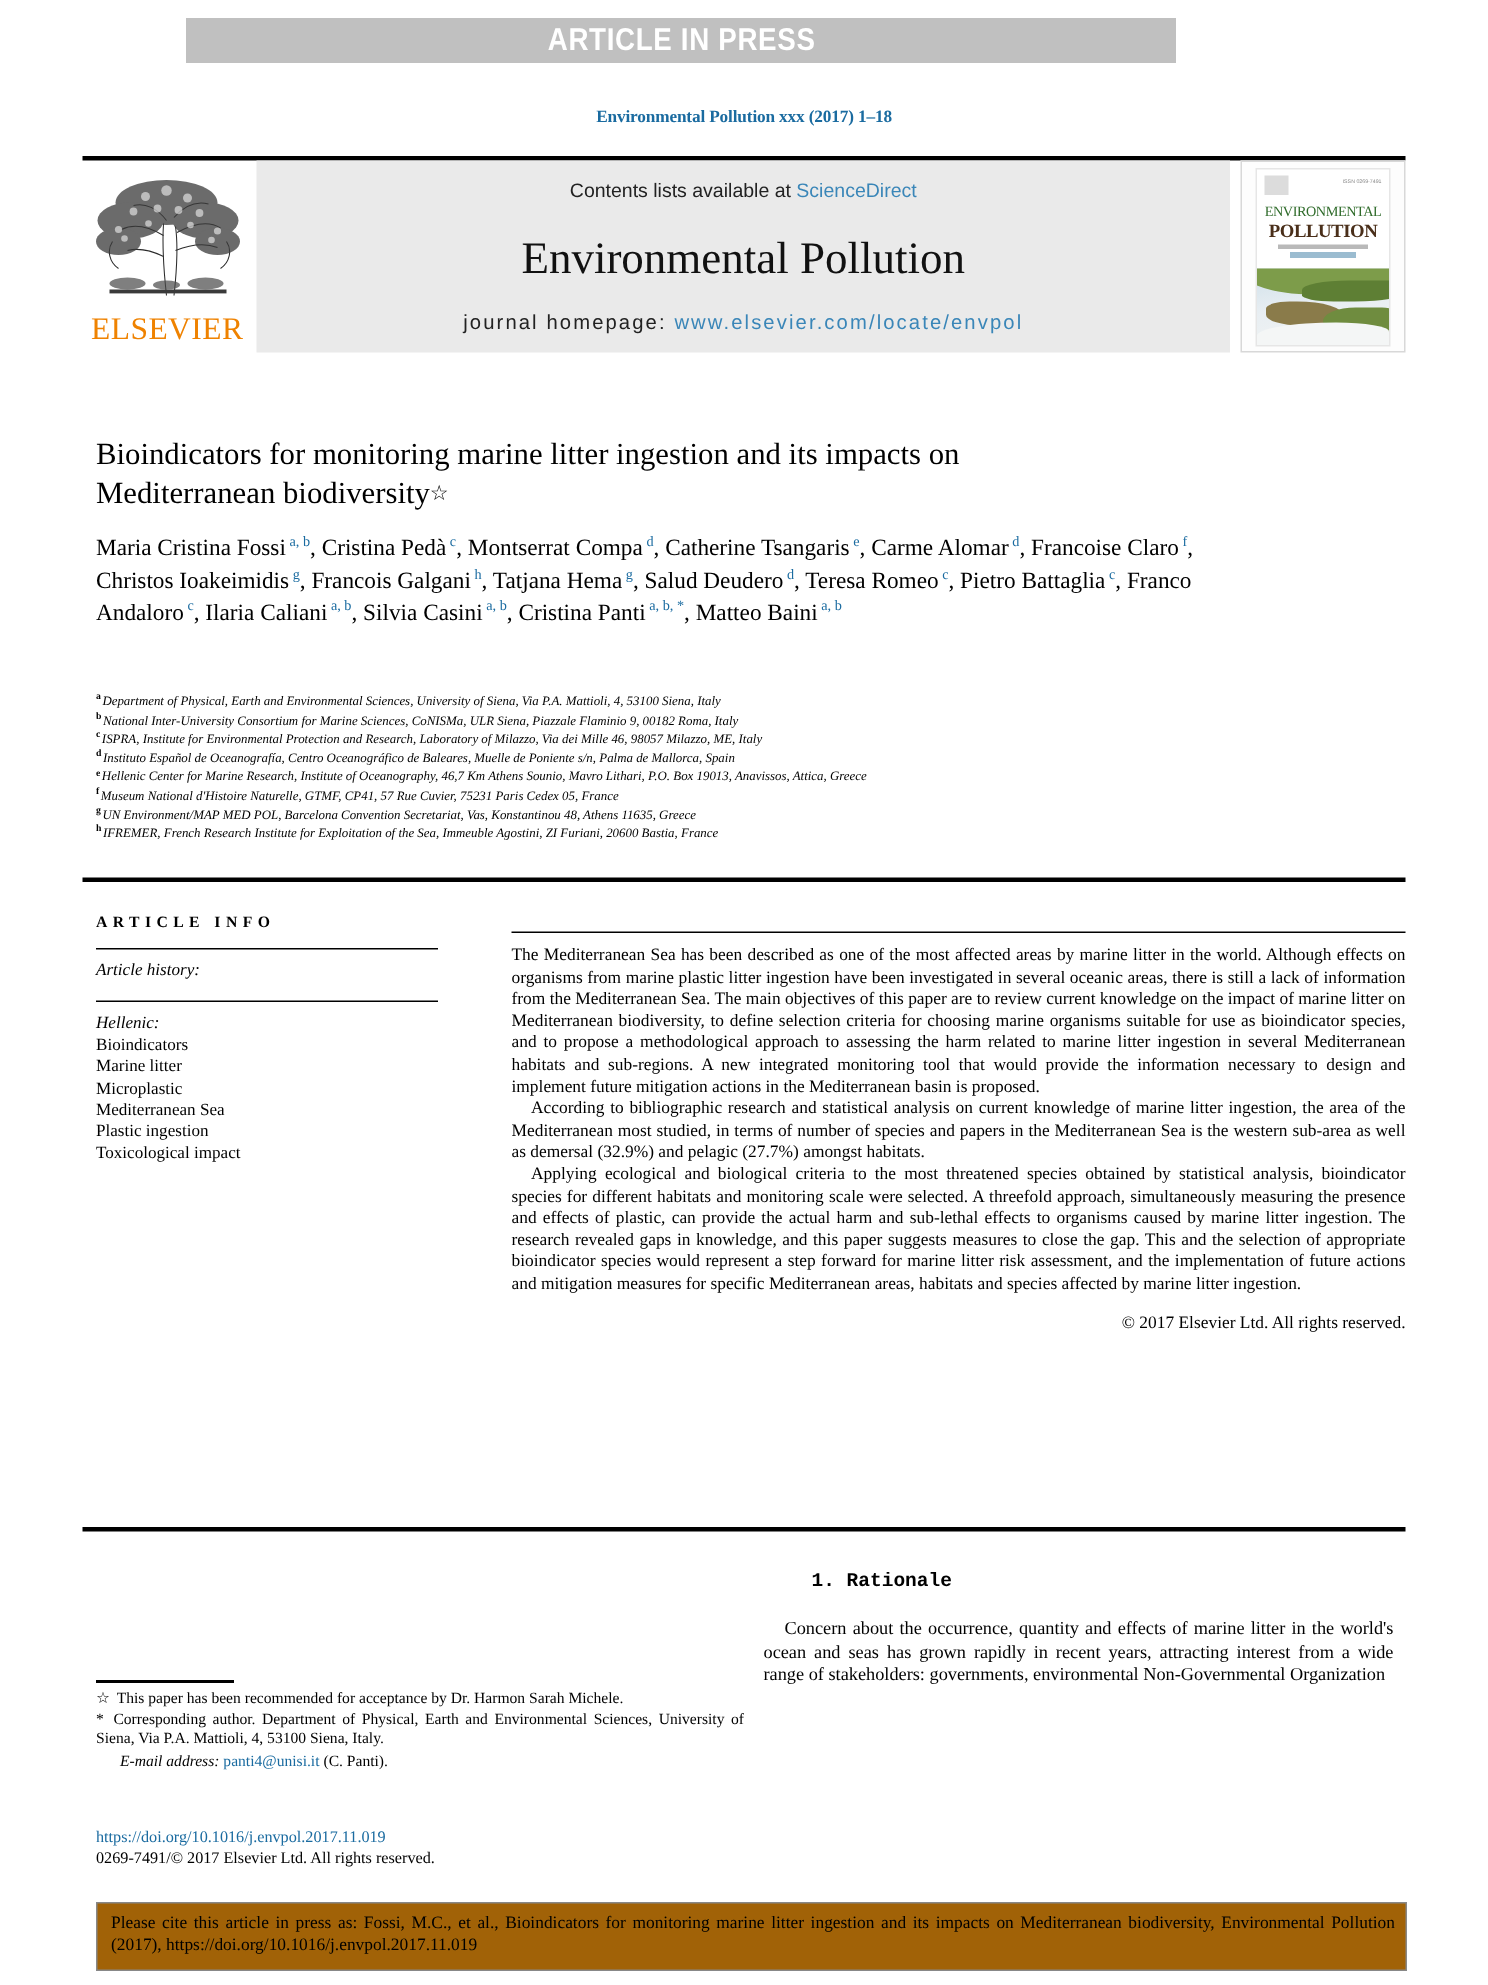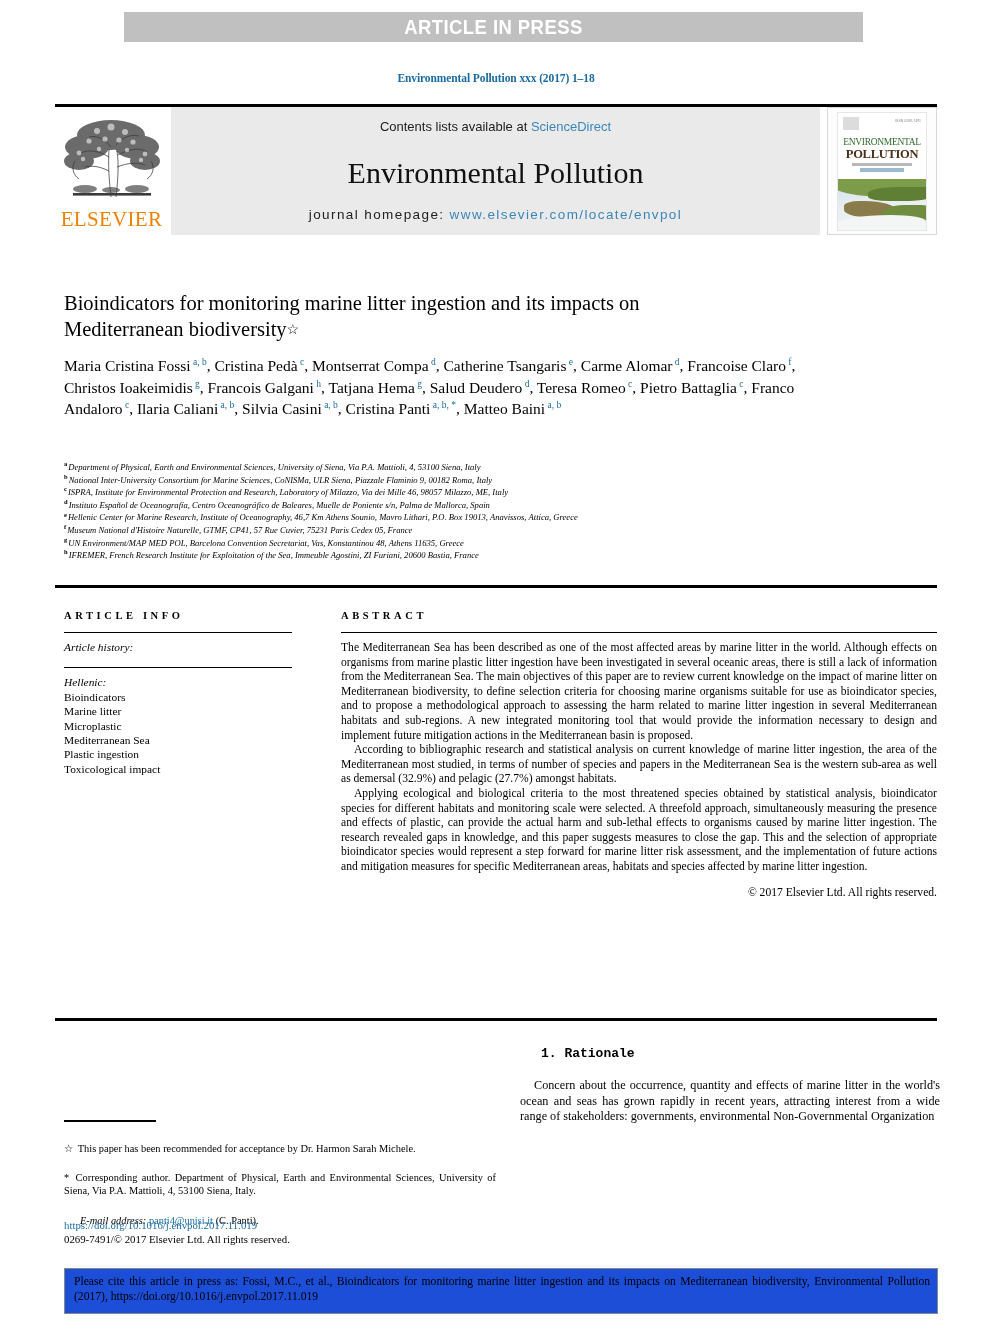"ARTICLE IN PRESS" .aip-banner { width: 739px -> 660px }
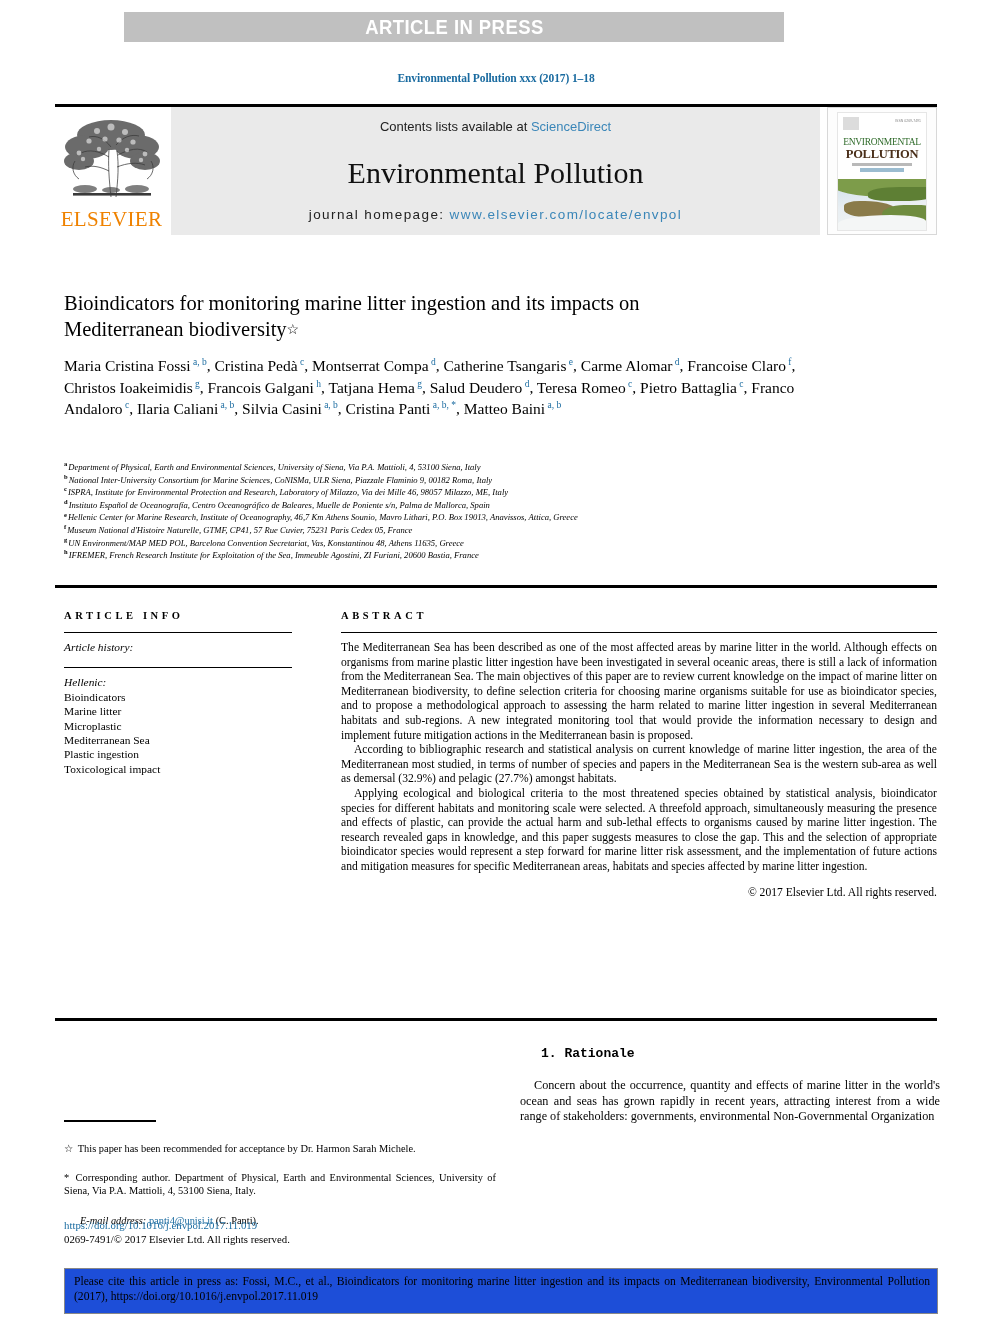"ABSTRACT" div.col-head { html: <div>ABSTRACT</div> -> none }
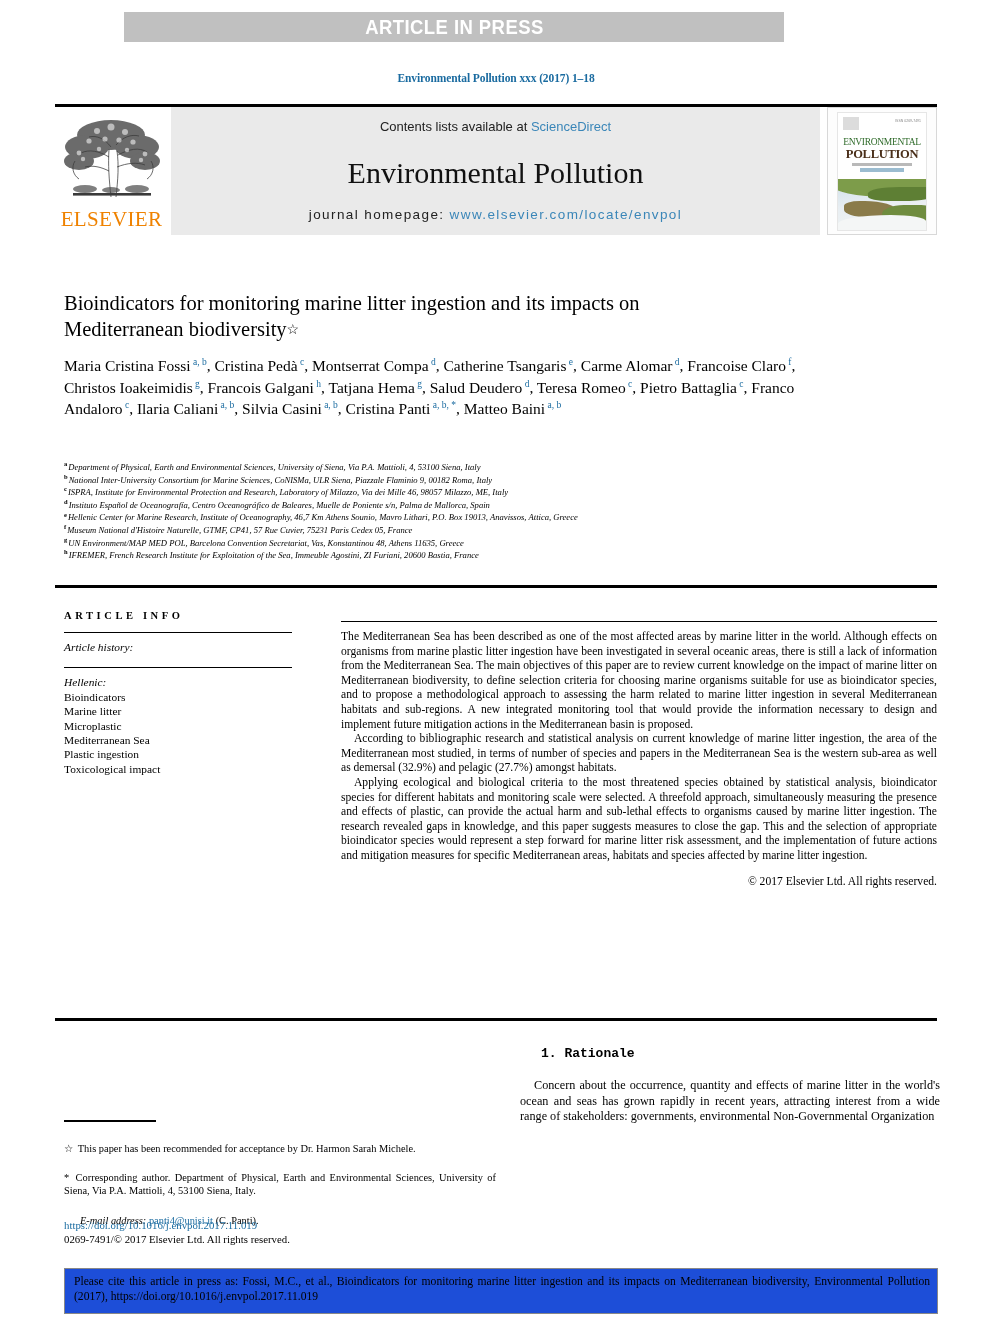"Concern about the occurrence, quantity" .sec-body { left: 520px -> 509px }
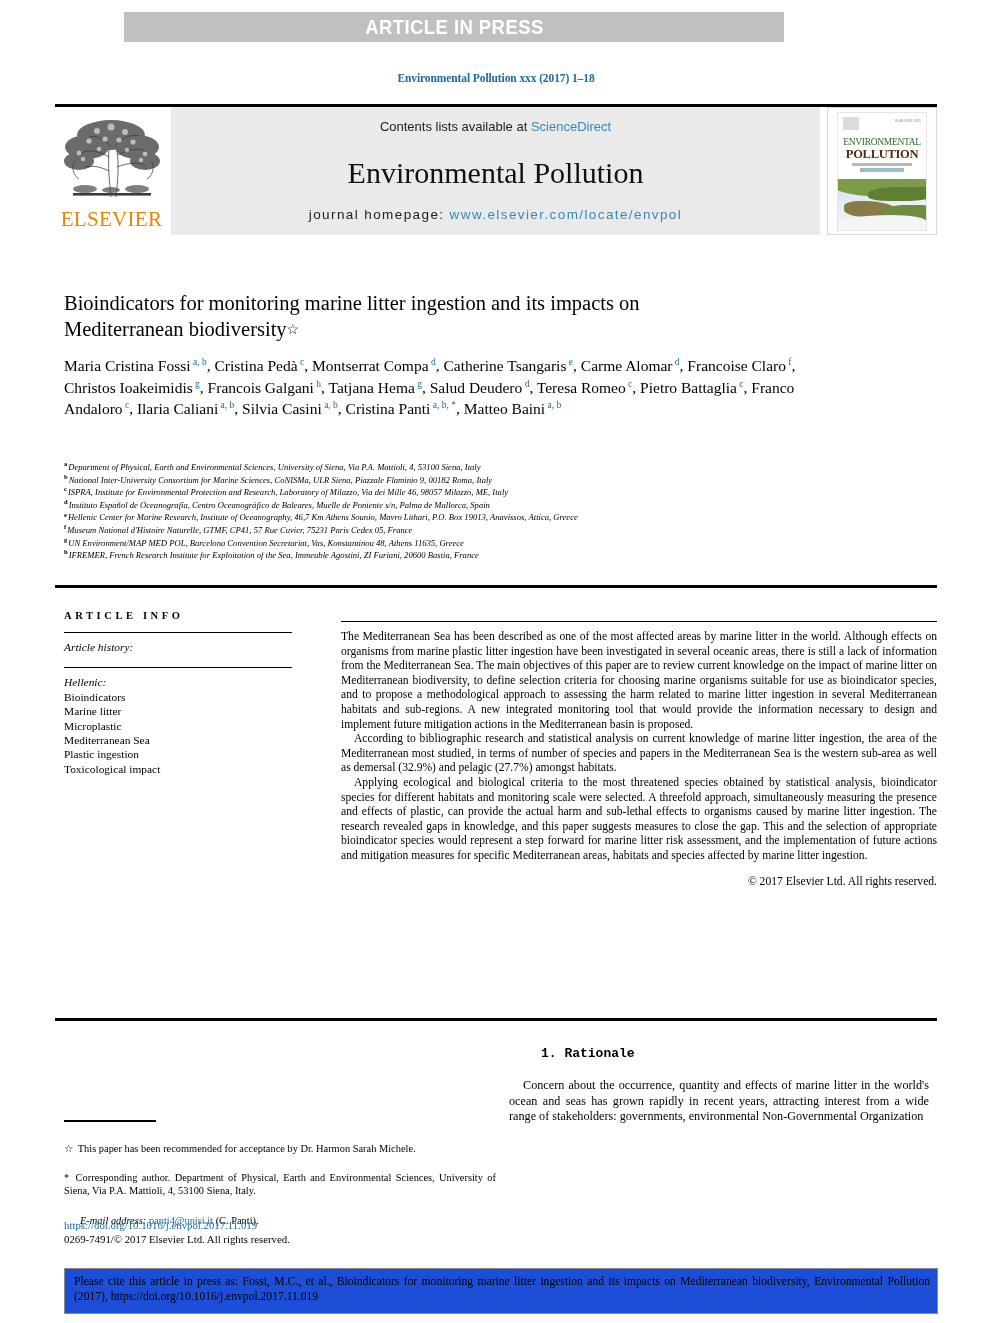"☆ This paper has been" .footnotes p { margin: 16px 0 1px 0 -> 0 0 1px 0 }
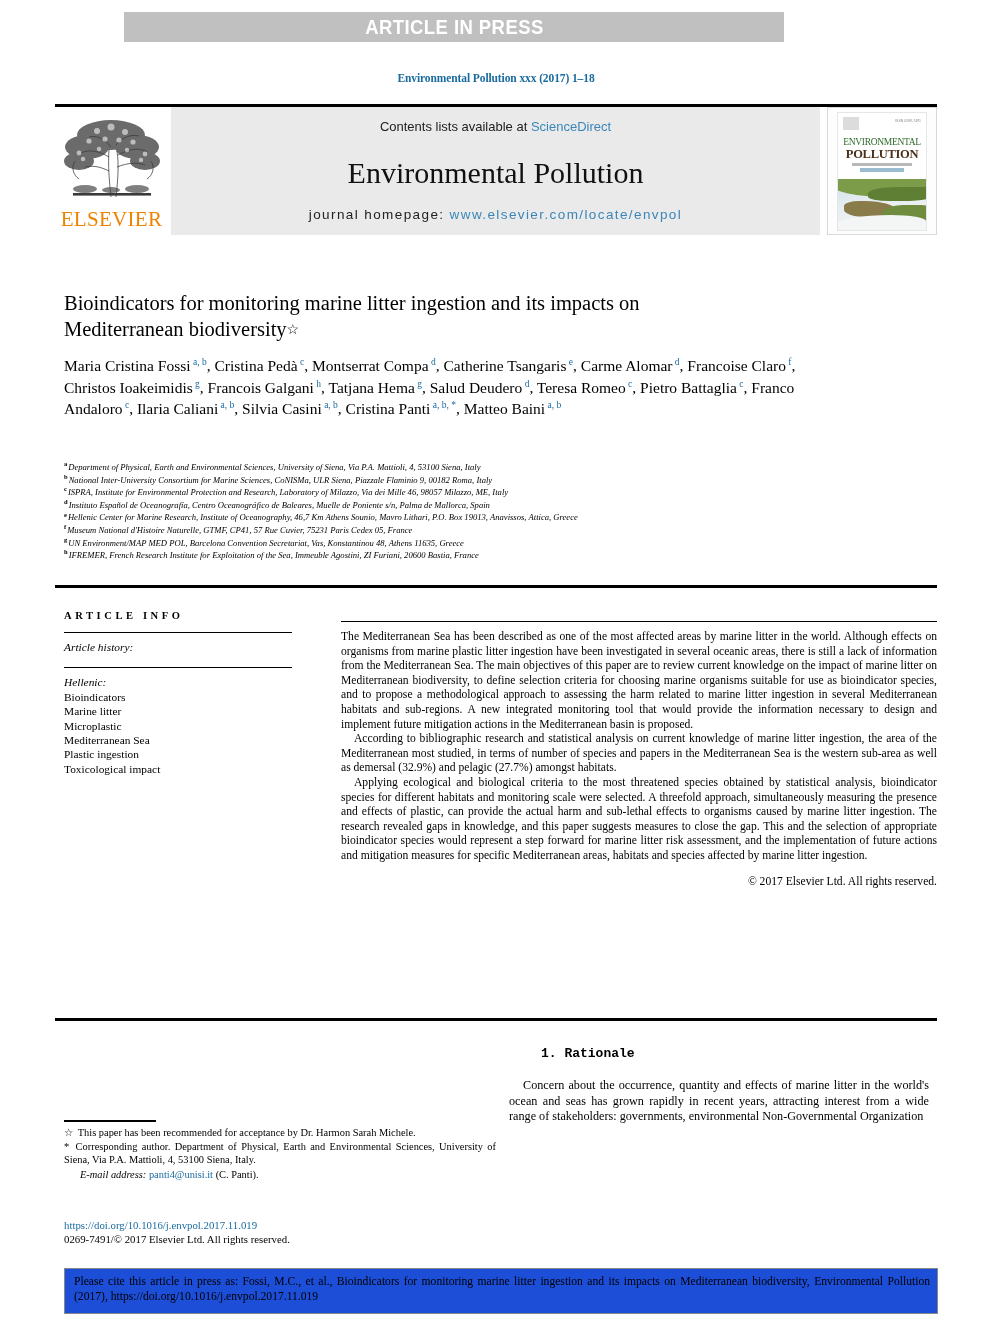"Please cite this article in" .cite-box { background: #1d4ed8 -> #a16207 }
